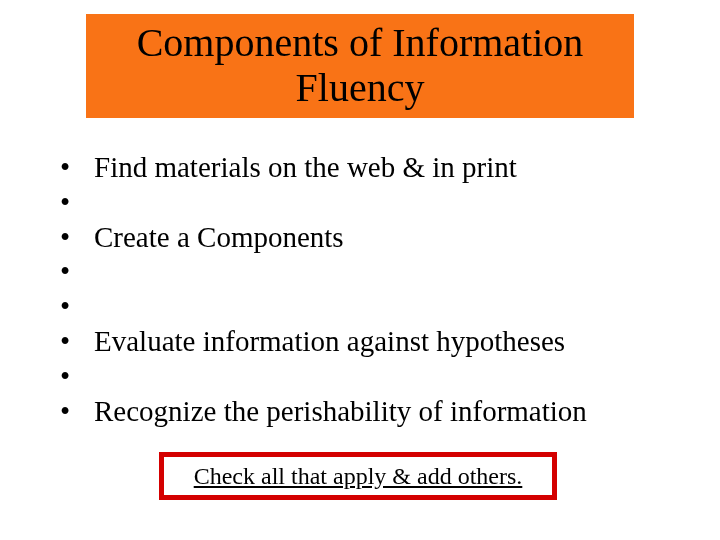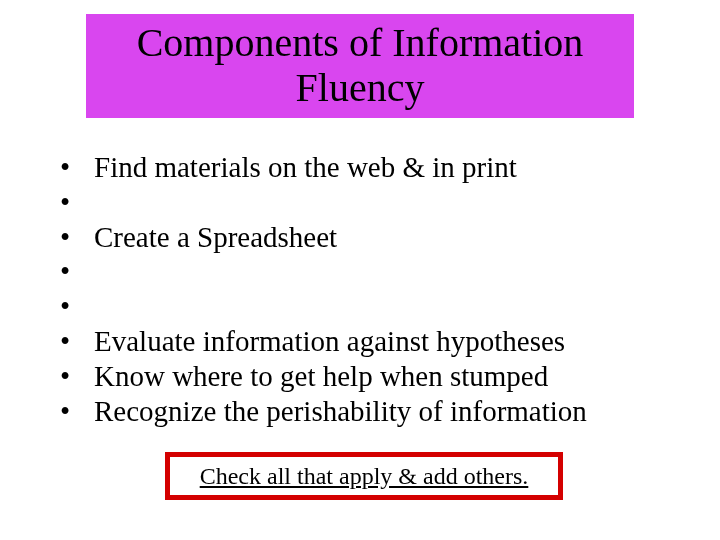"Components of Information Fluency" .title-box { background: #d946ef -> #f97316 }
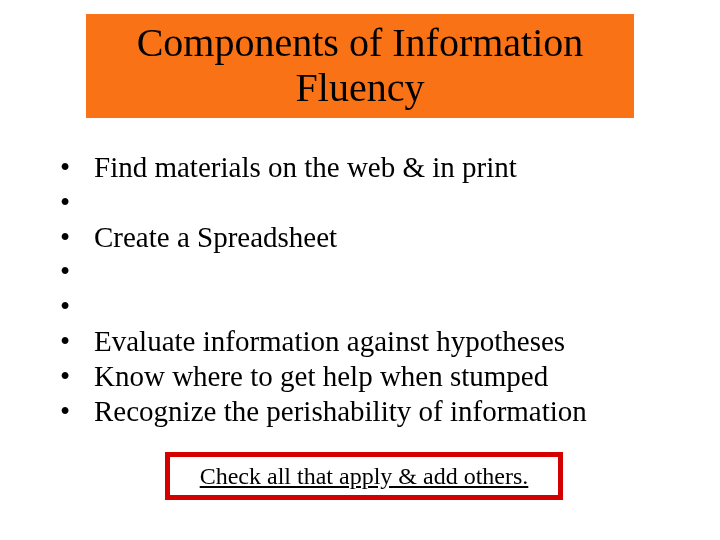"Create a Spreadsheet" span { text: Spreadsheet -> Components }
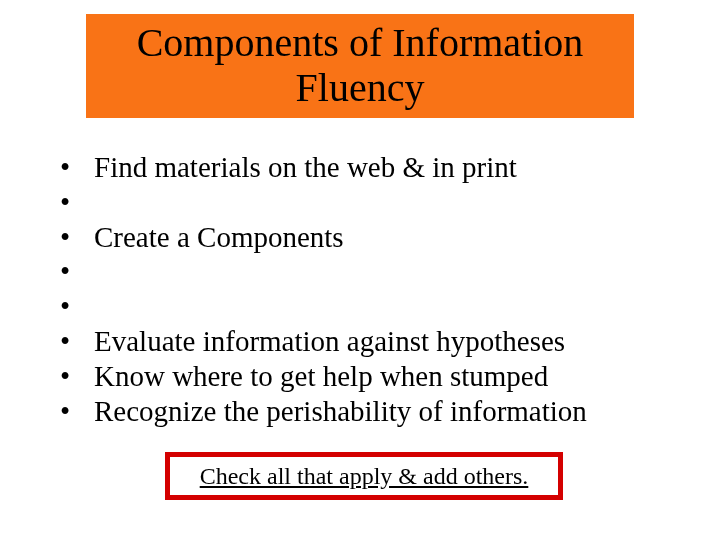"Know where to get help" span { html: <span>Know where to get help when stumped</span> -> none }
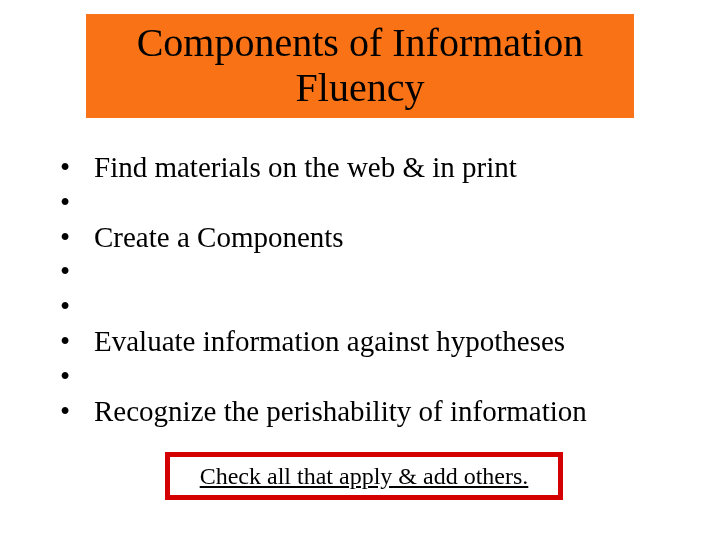"Check all that apply &" .footer-box { left: 165px -> 159px }
